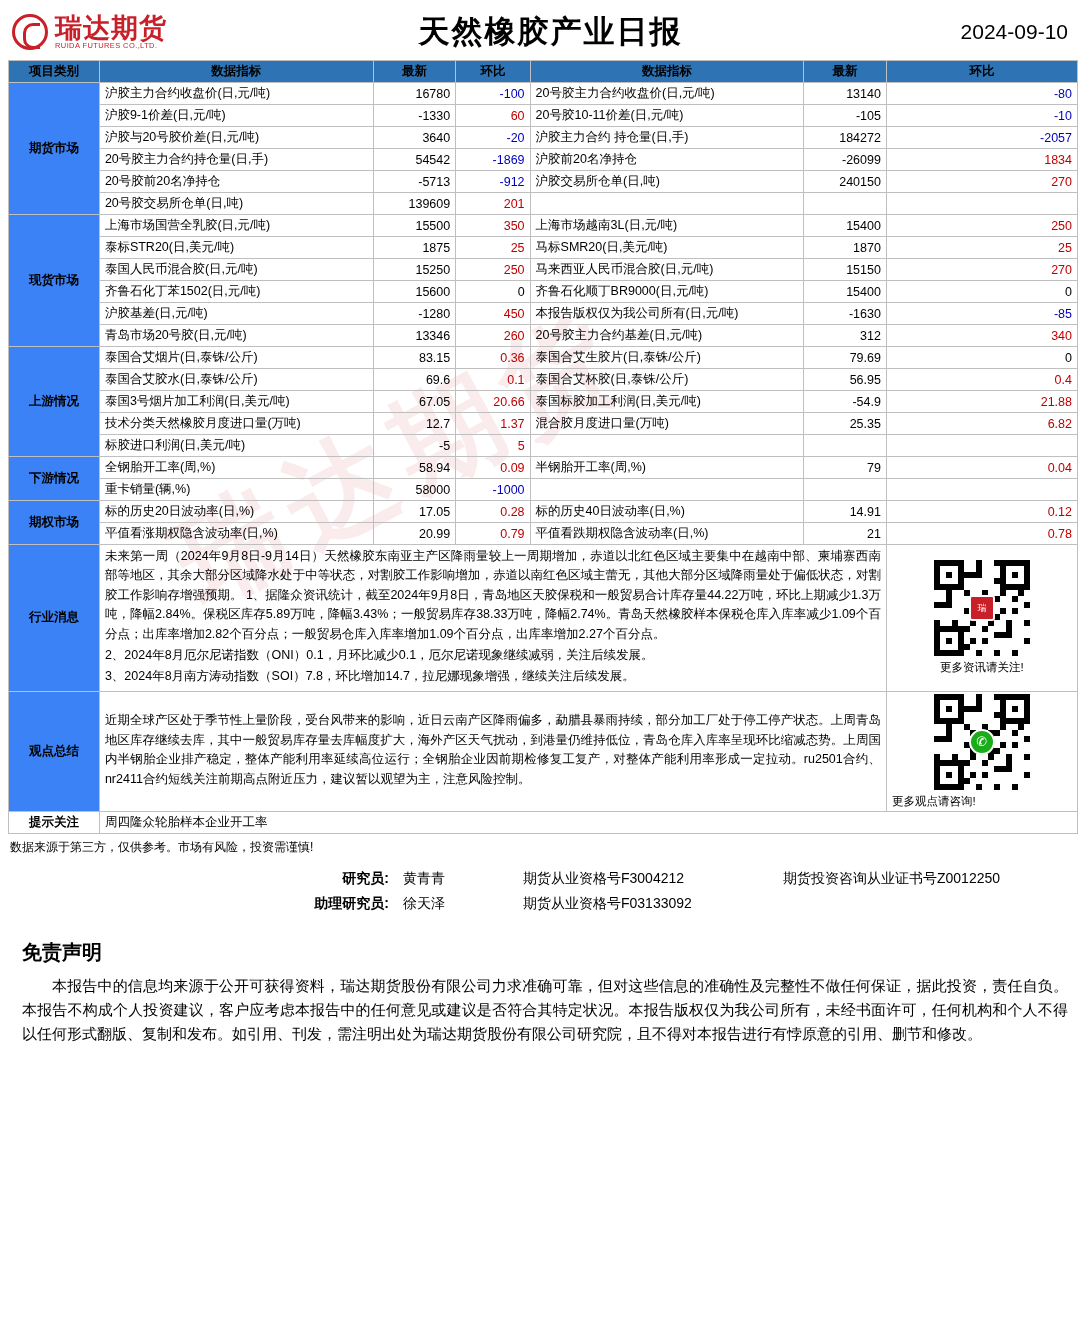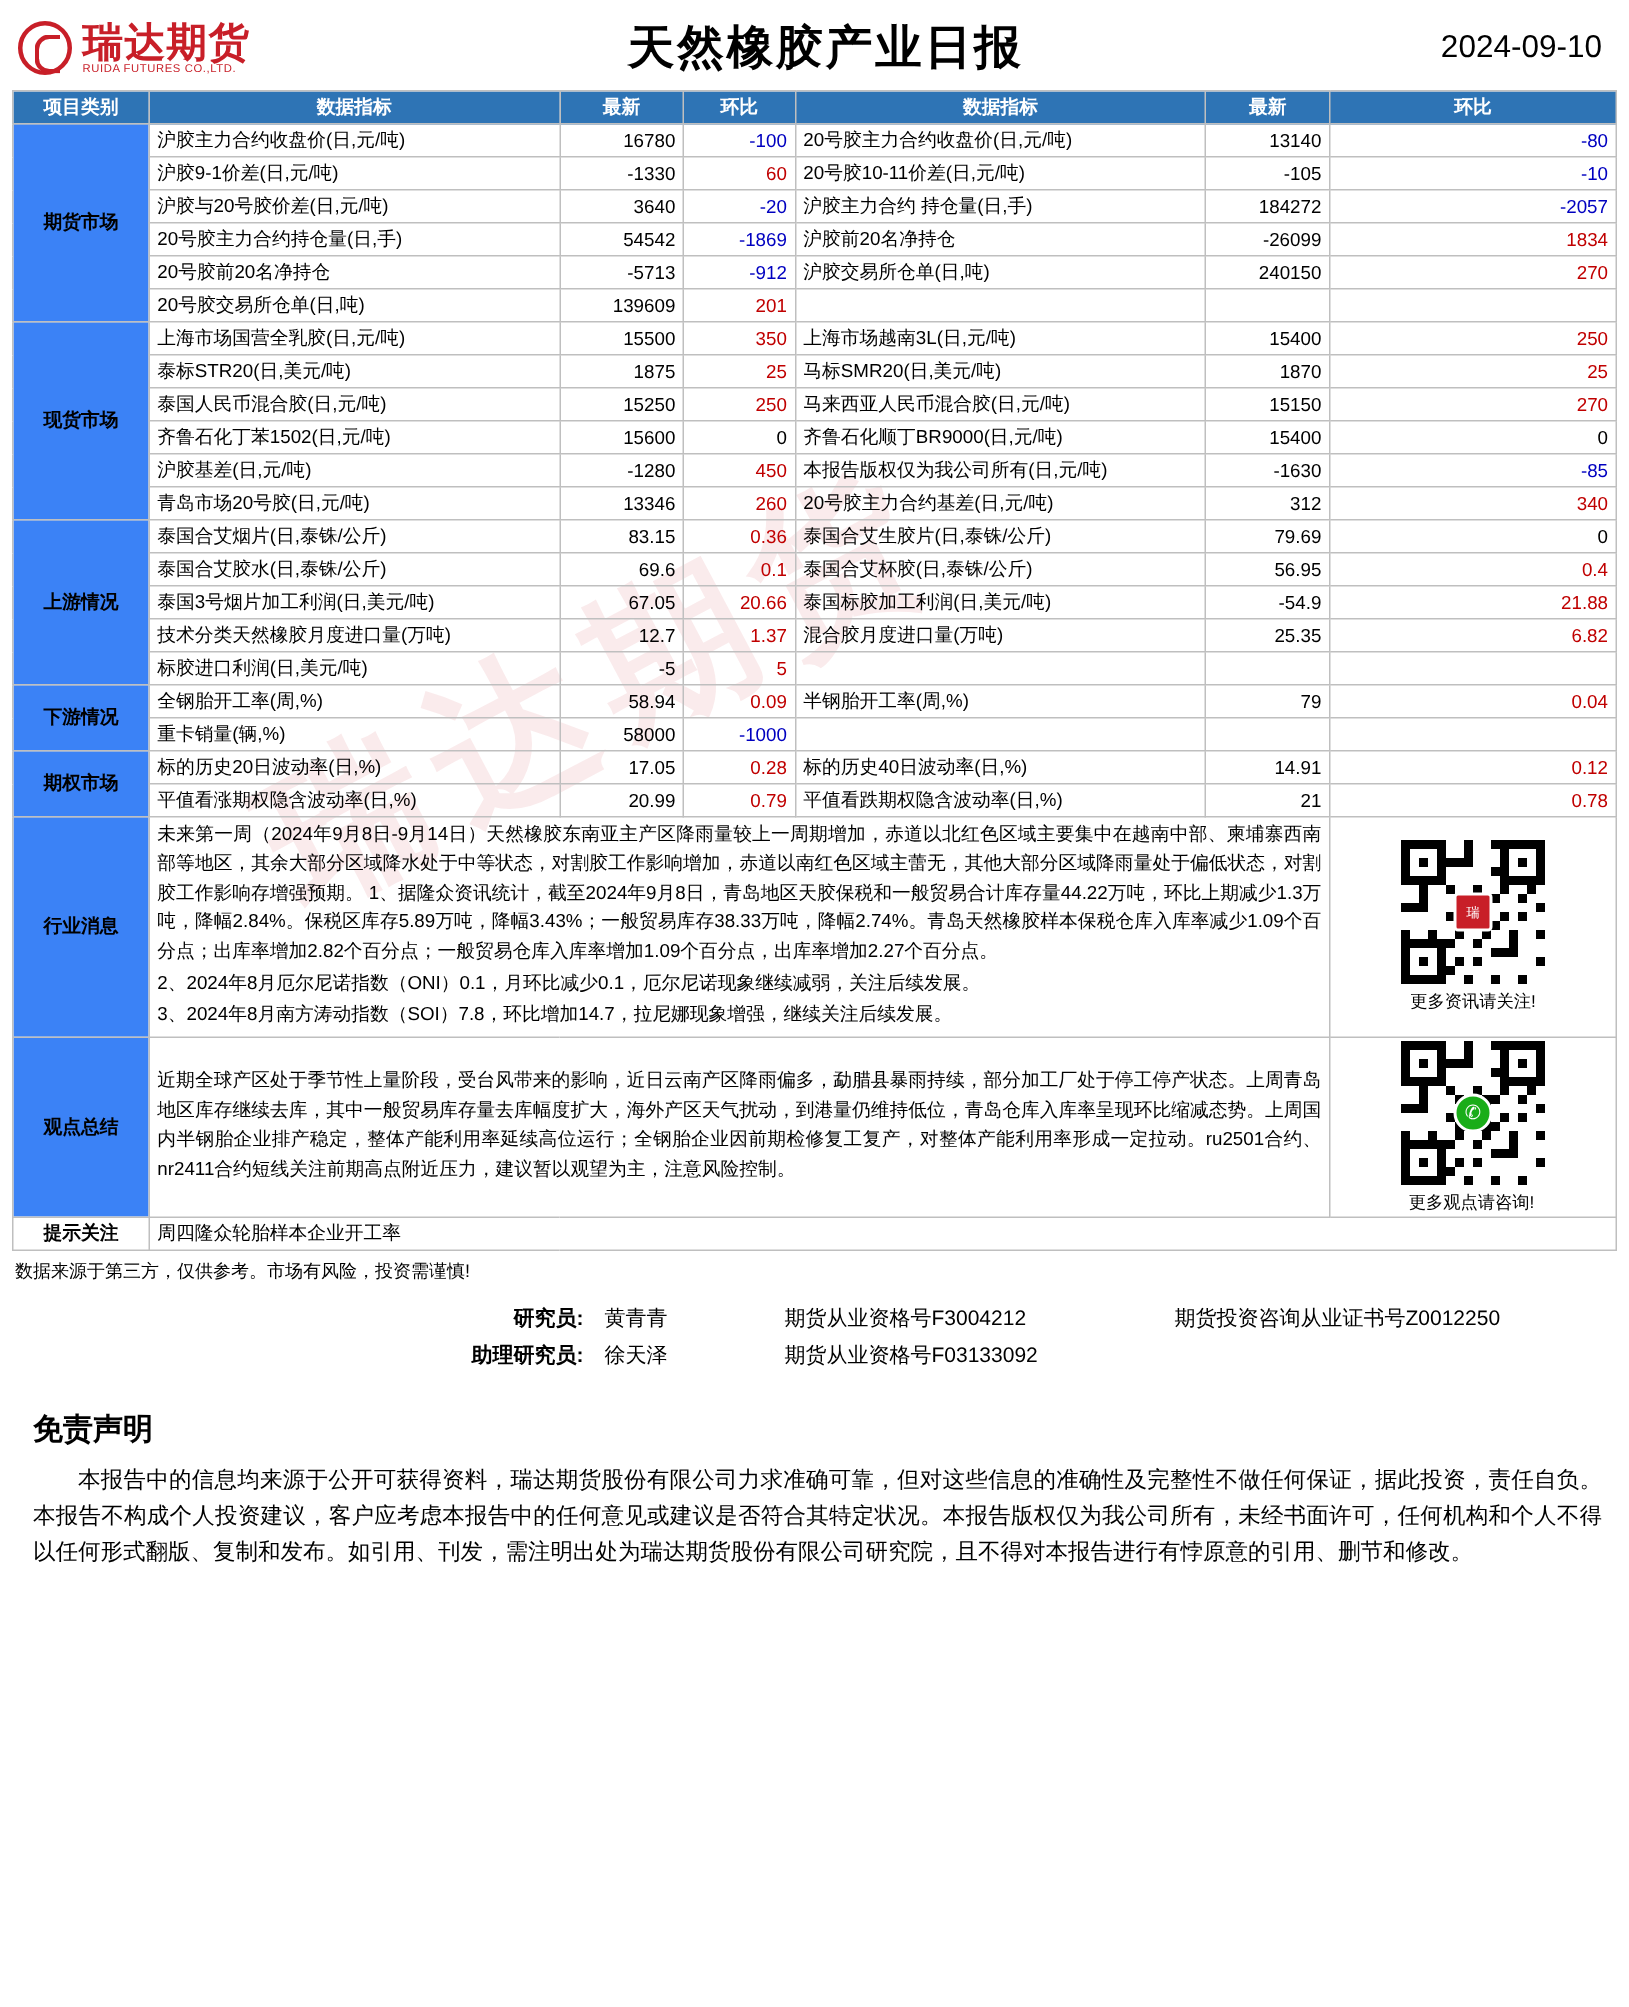"项目类别" thead th { color: #ffffff -> #000000 }
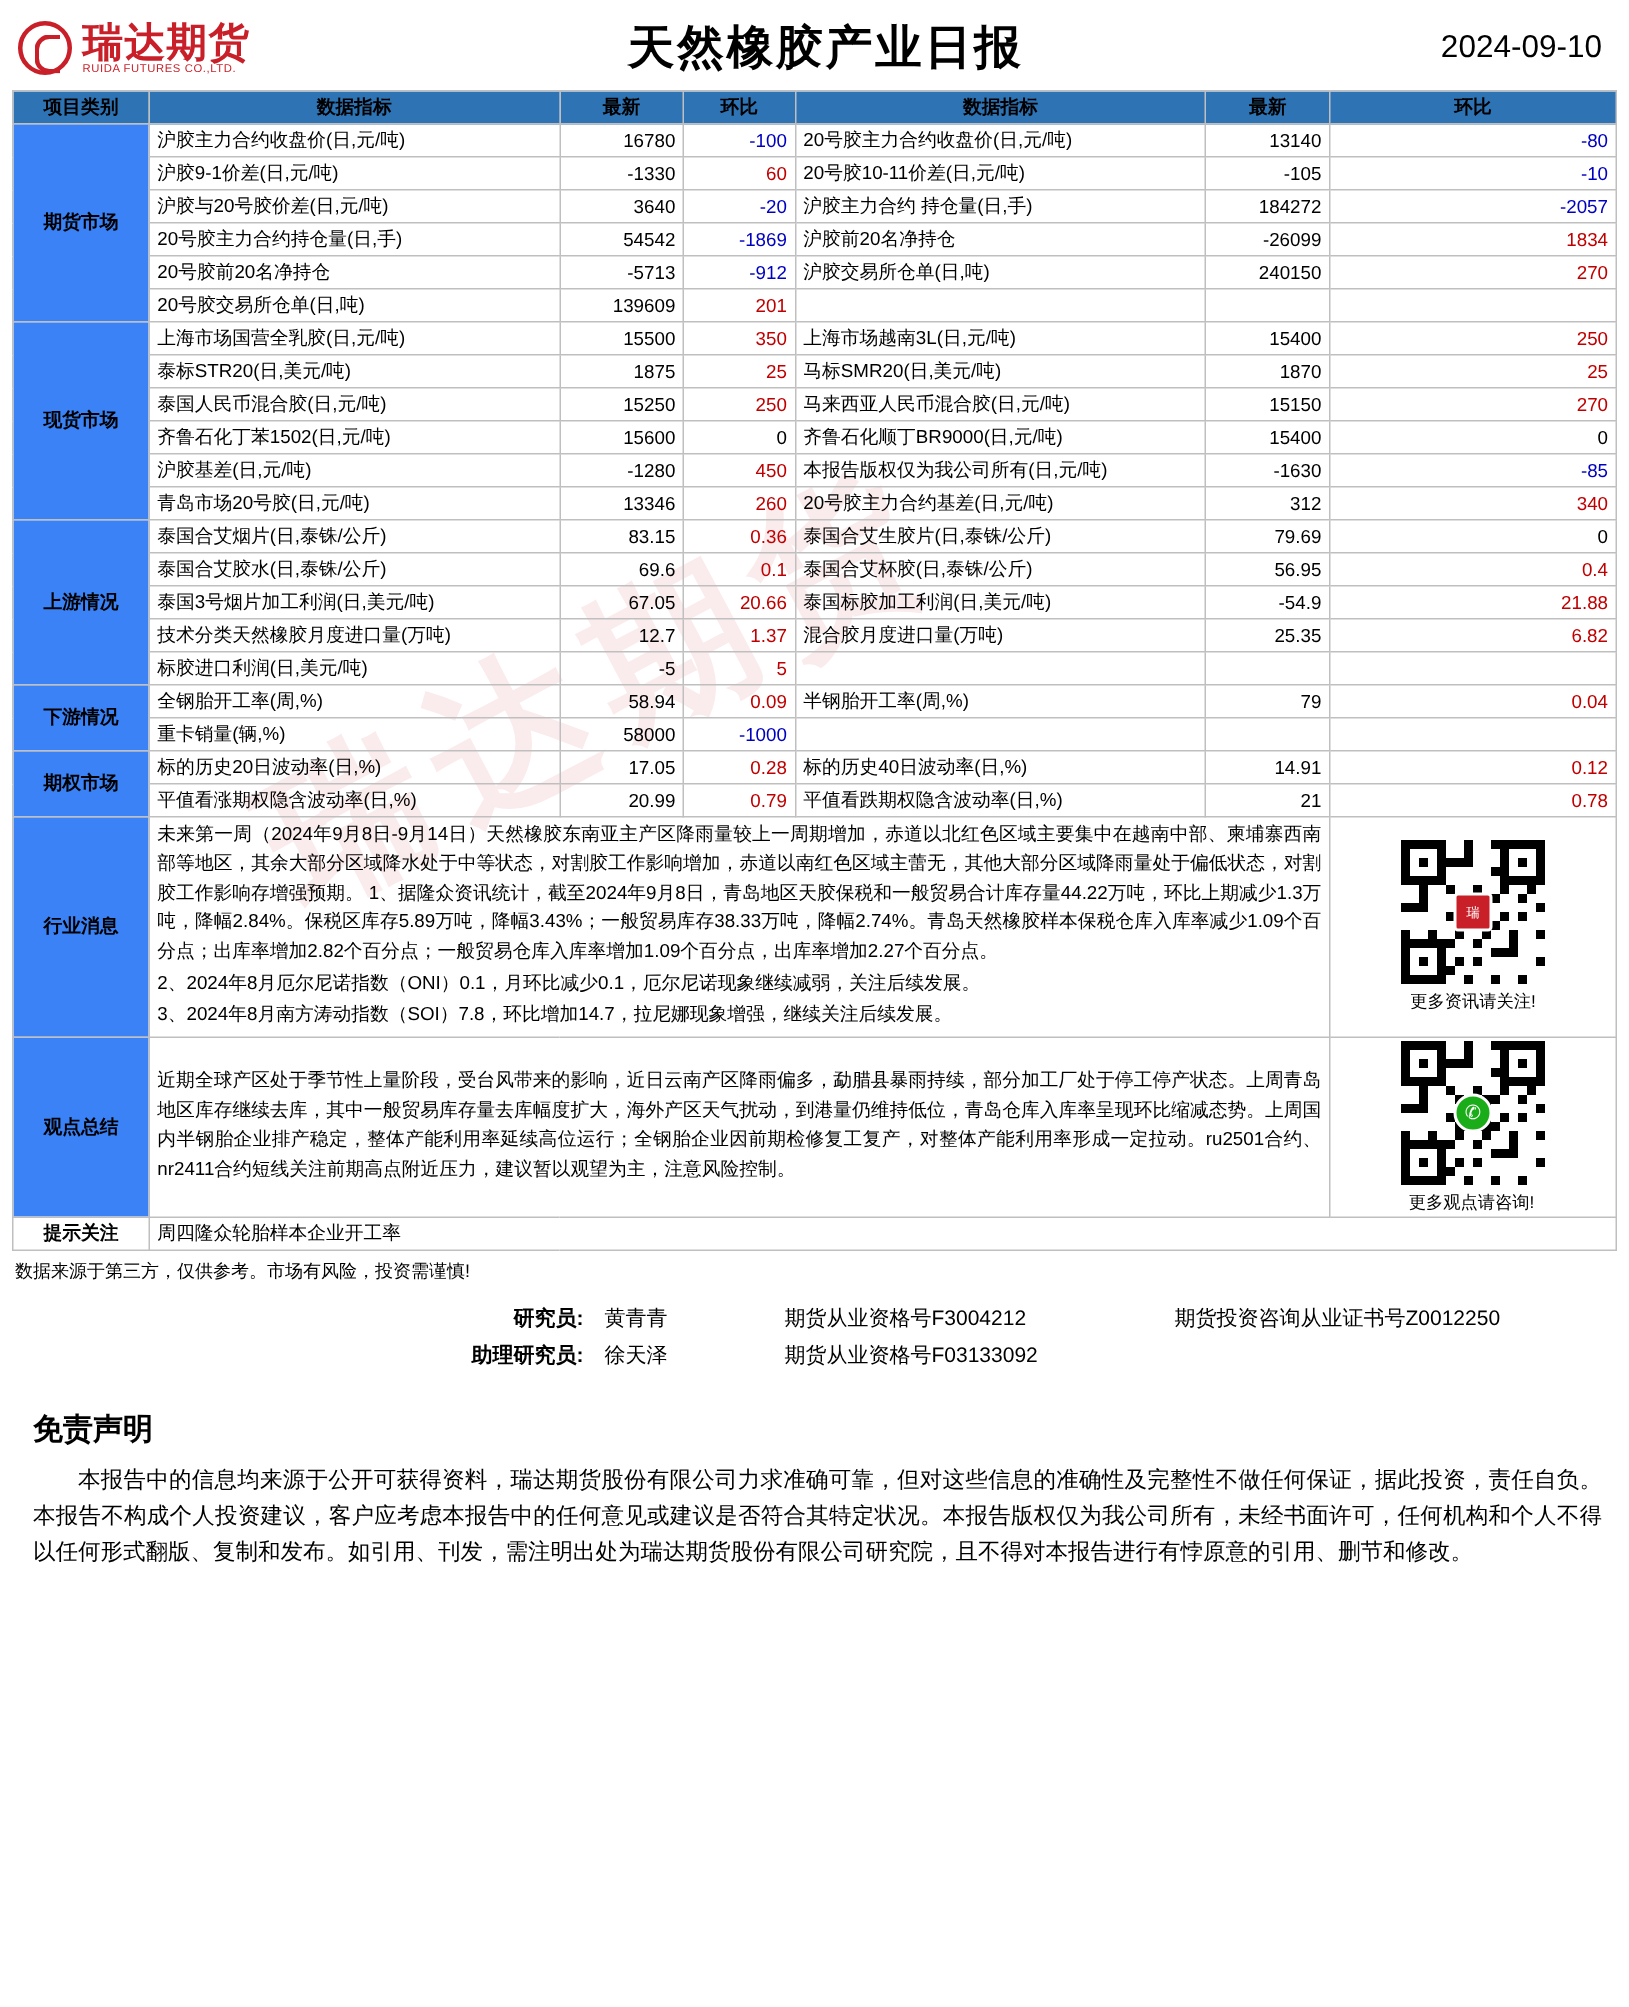"更多观点请咨询!" .qr-cap.right { text-align: center -> left }
